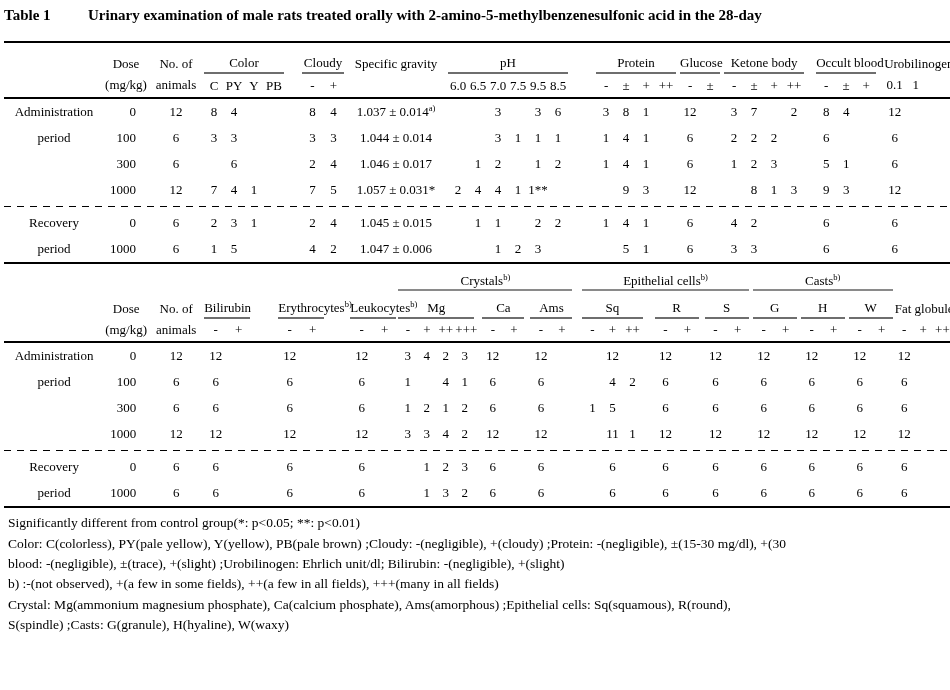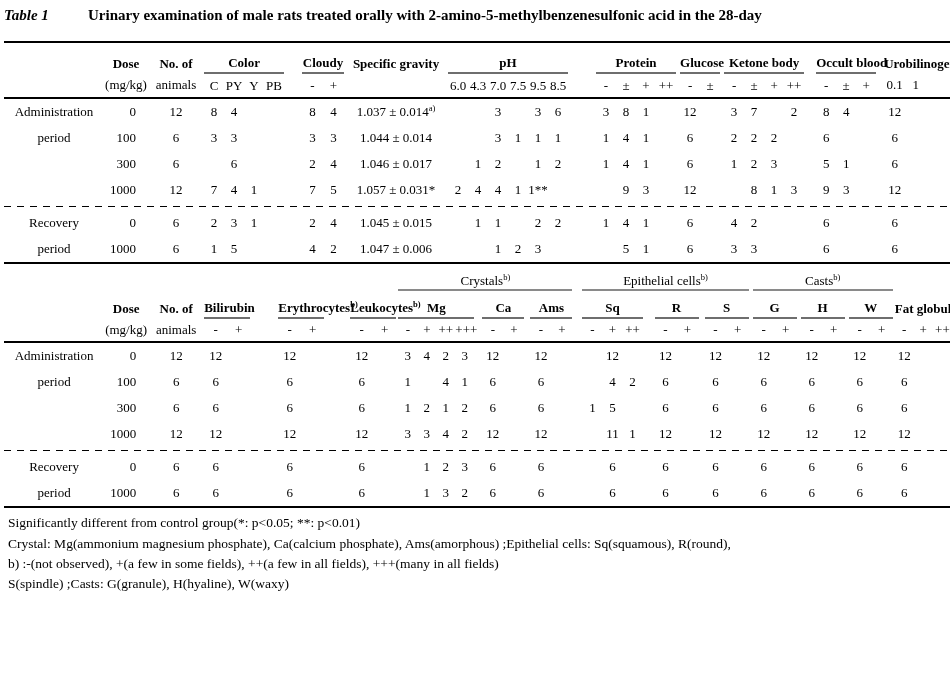"Table 1" .title-label { font-style: italic -> none }
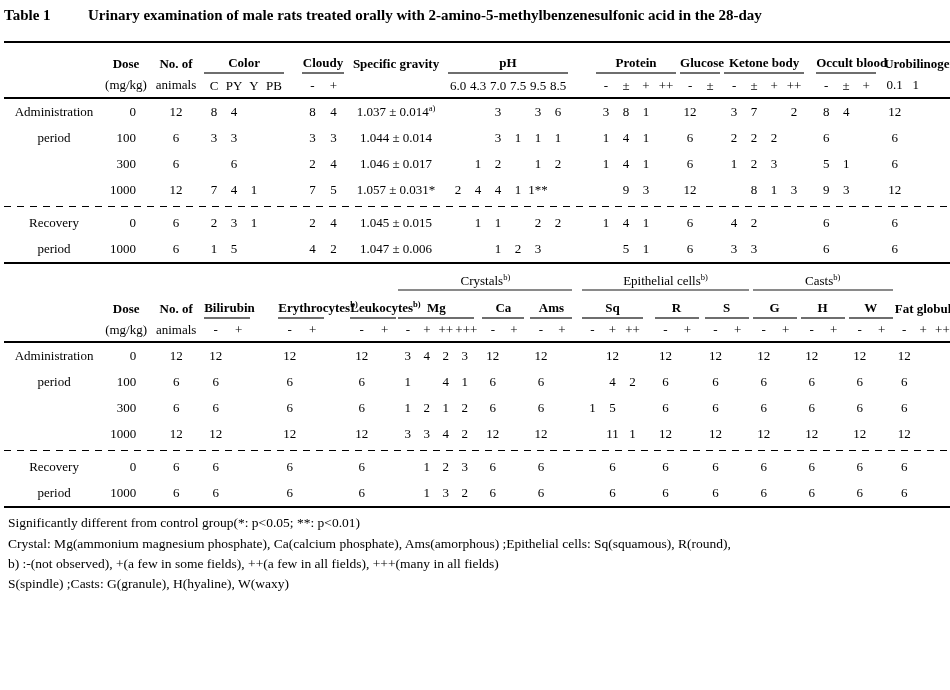"Dose" tr.hr1 th { font-weight: bold -> none }
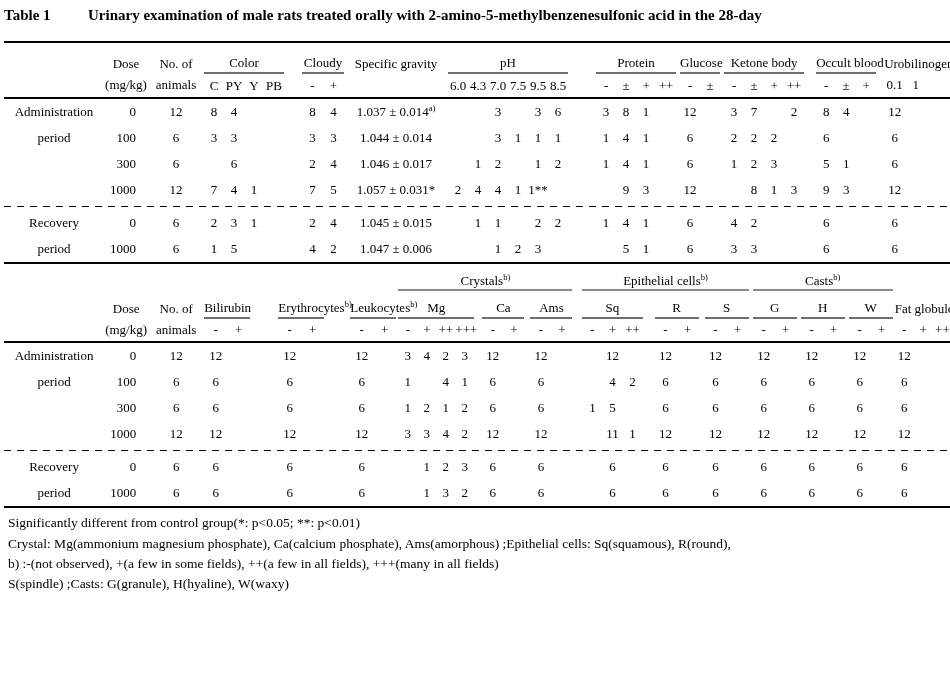"4.3" th { text: 4.3 -> 6.5 }
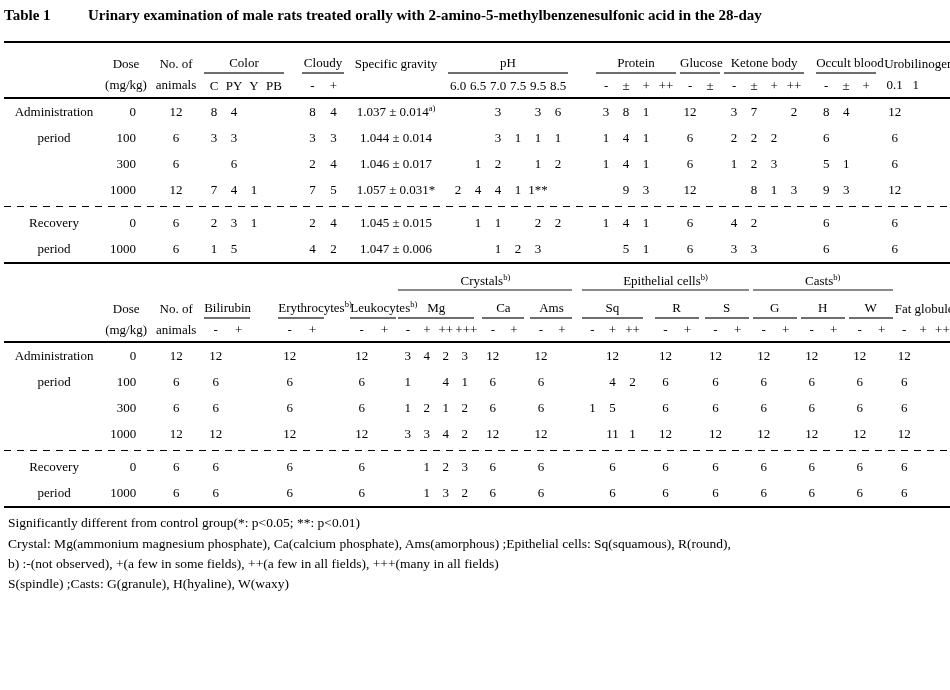"Color: C(colorless), PY(pale yellow)," div { html: none -> <div>Color: C(colorless), PY(pale yellow), Y(yellow), PB(pale brown) ;Cloudy: -(negligible), +(cloudy) ;Protein: -(negligible), ±(15-30 mg/dl), +(30</div> }
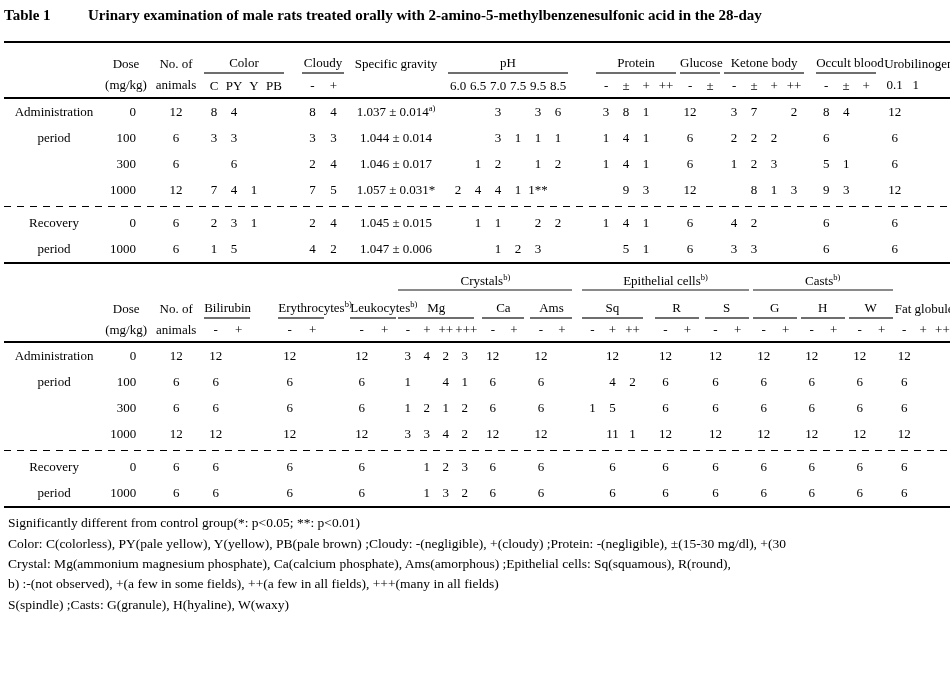"blood: -(negligible), ±(trace)," div { html: none -> <div>blood: -(negligible), ±(trace), +(slight) ;Urobilinogen: Ehrlich unit/dl; Bilirubin: -(negligible), +(slight)</div> }
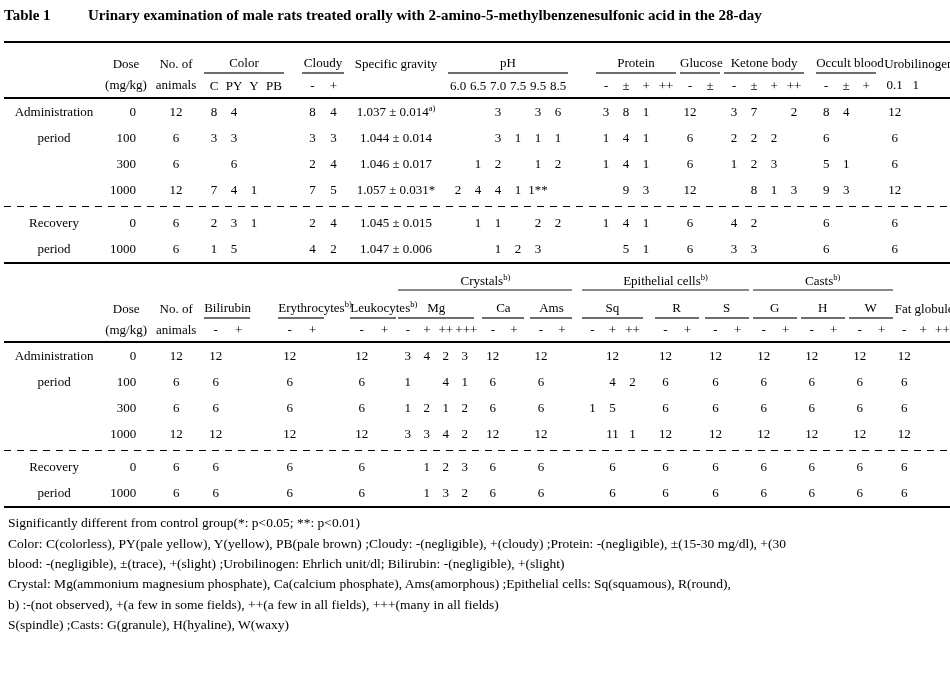"Crystal: Mg(ammonium magnesium" div { order: before "b) :-(not observed), +(a few" -> after "b) :-(not observed), +(a few" }
